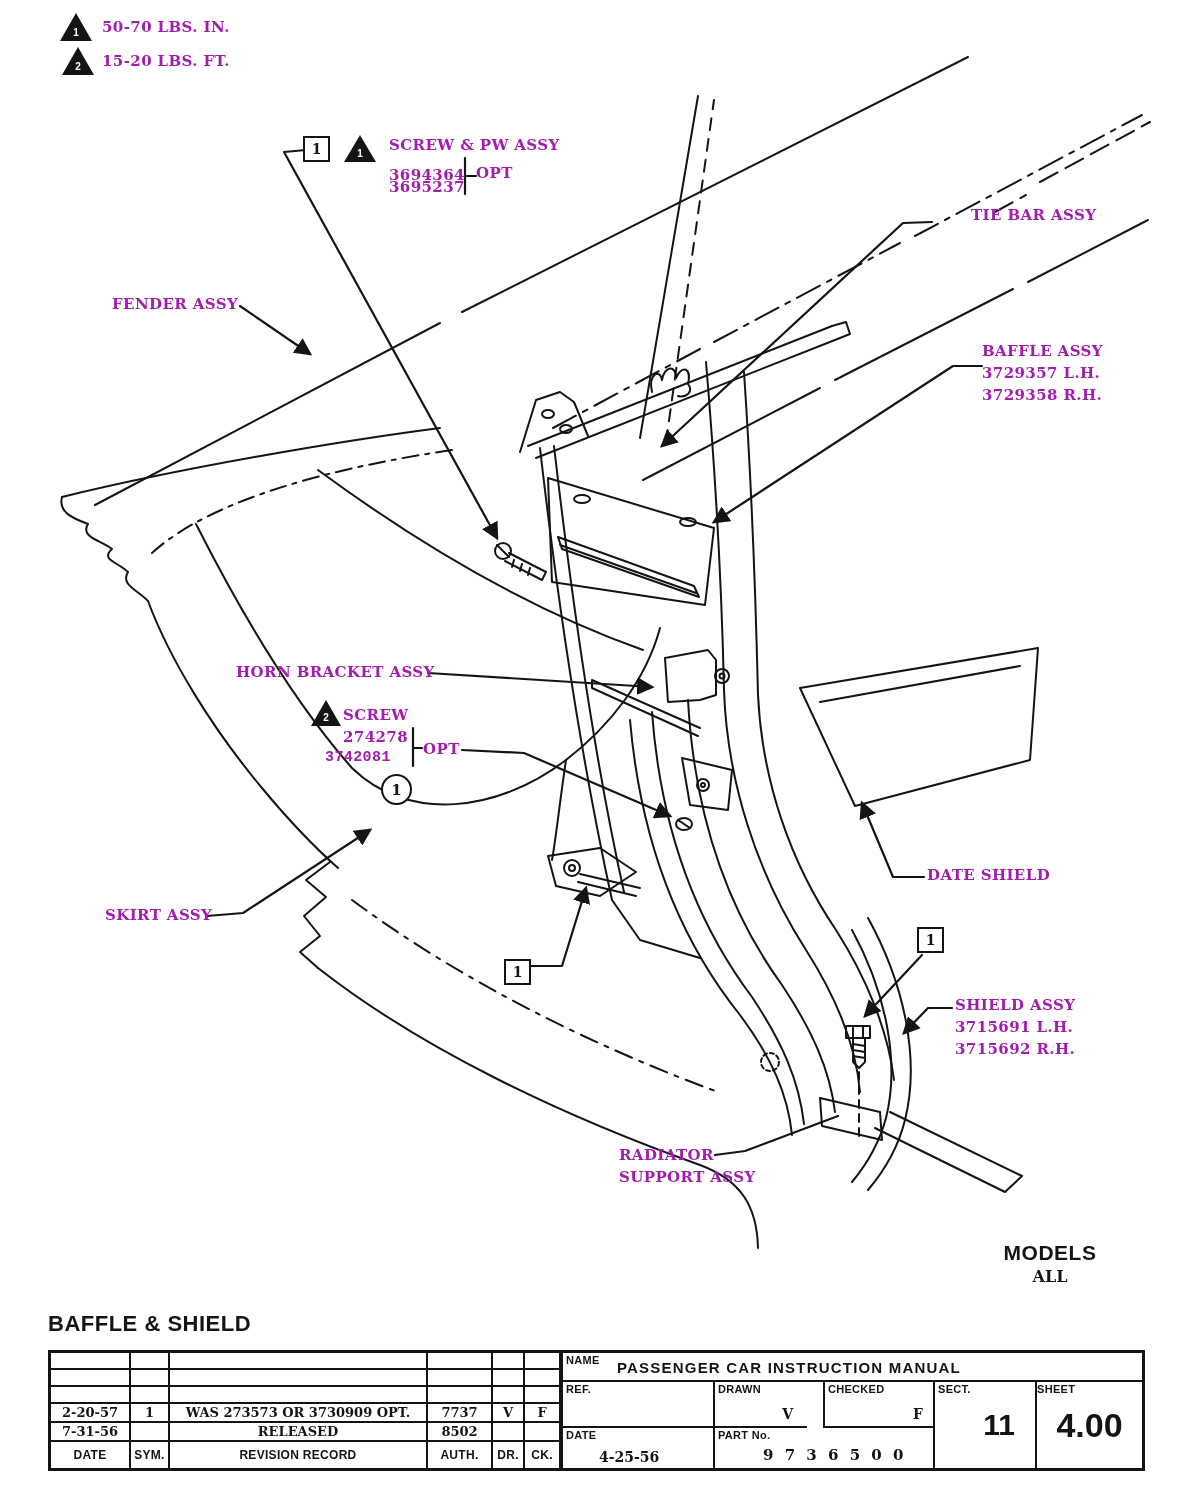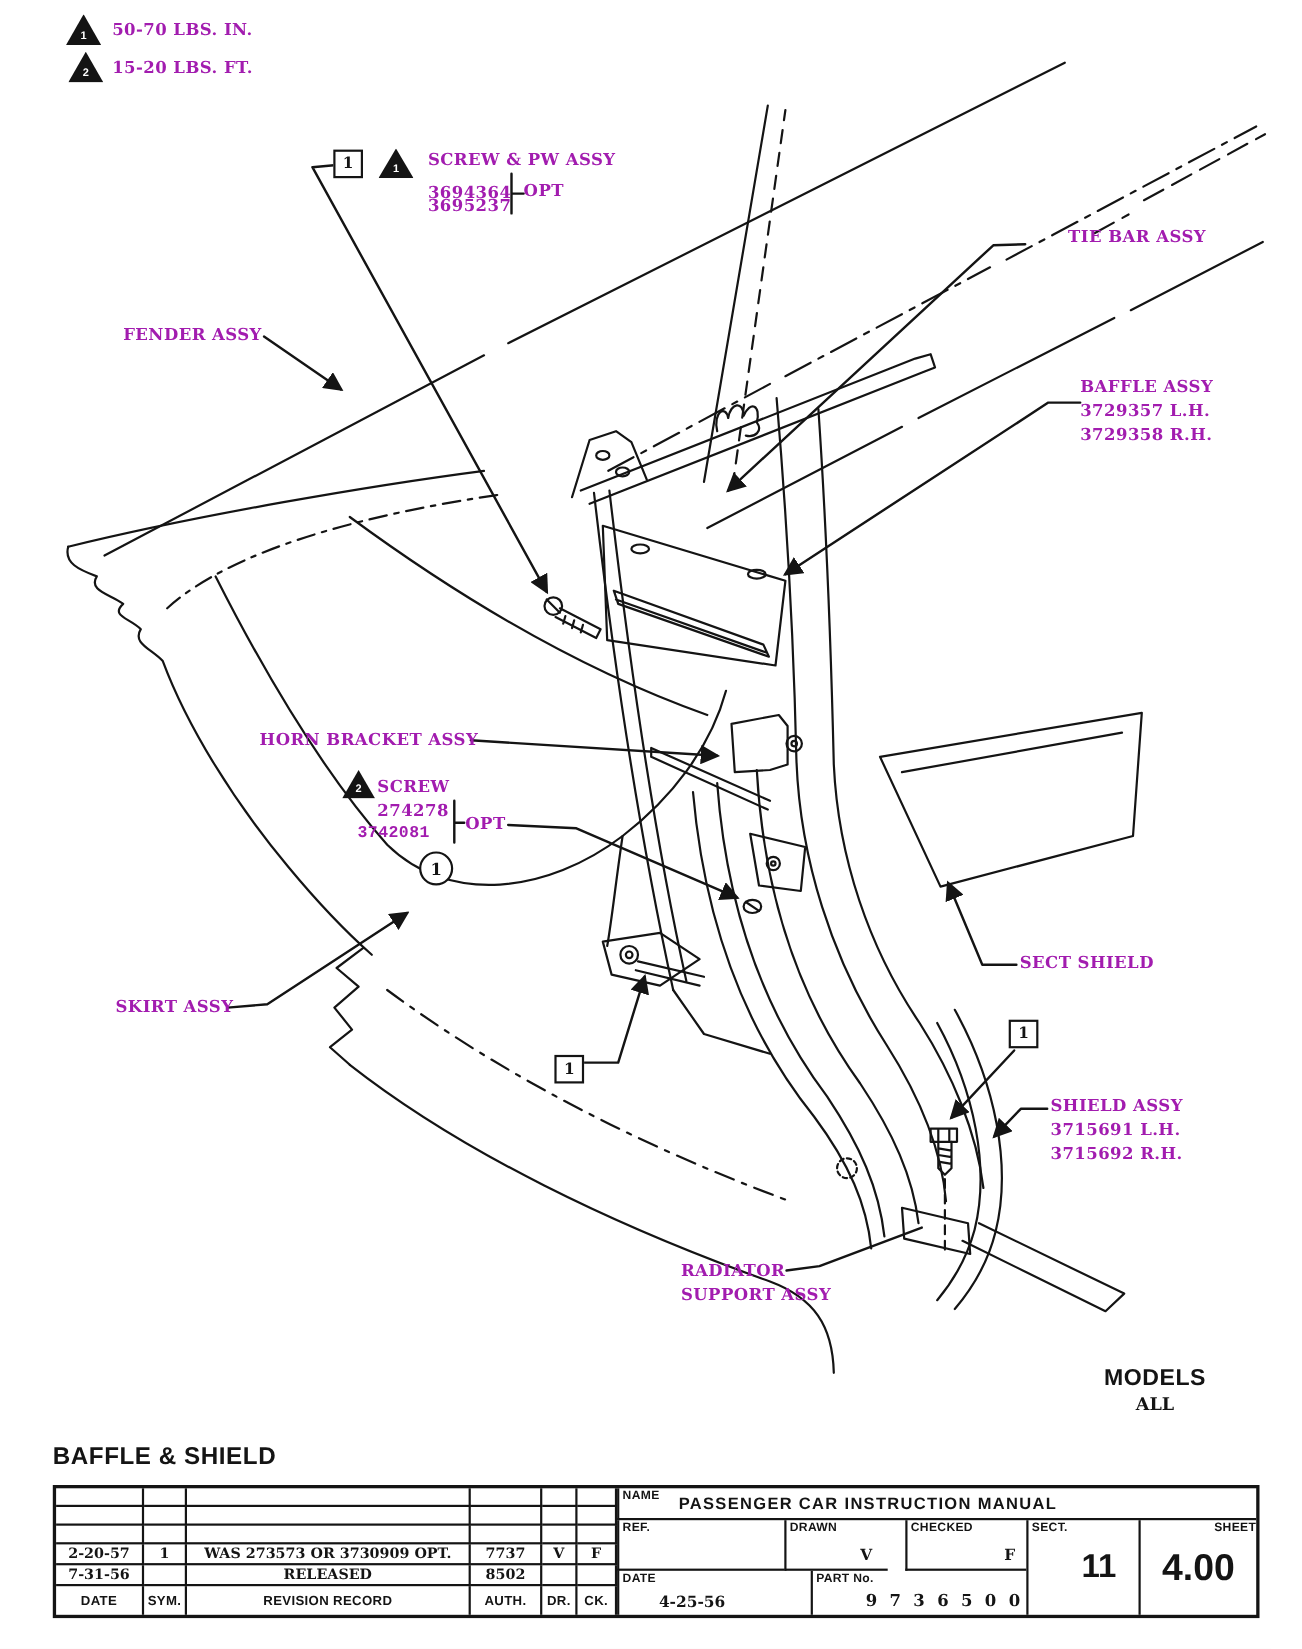"SECT SHIELD" div.lbl { text: SECT -> DATE }
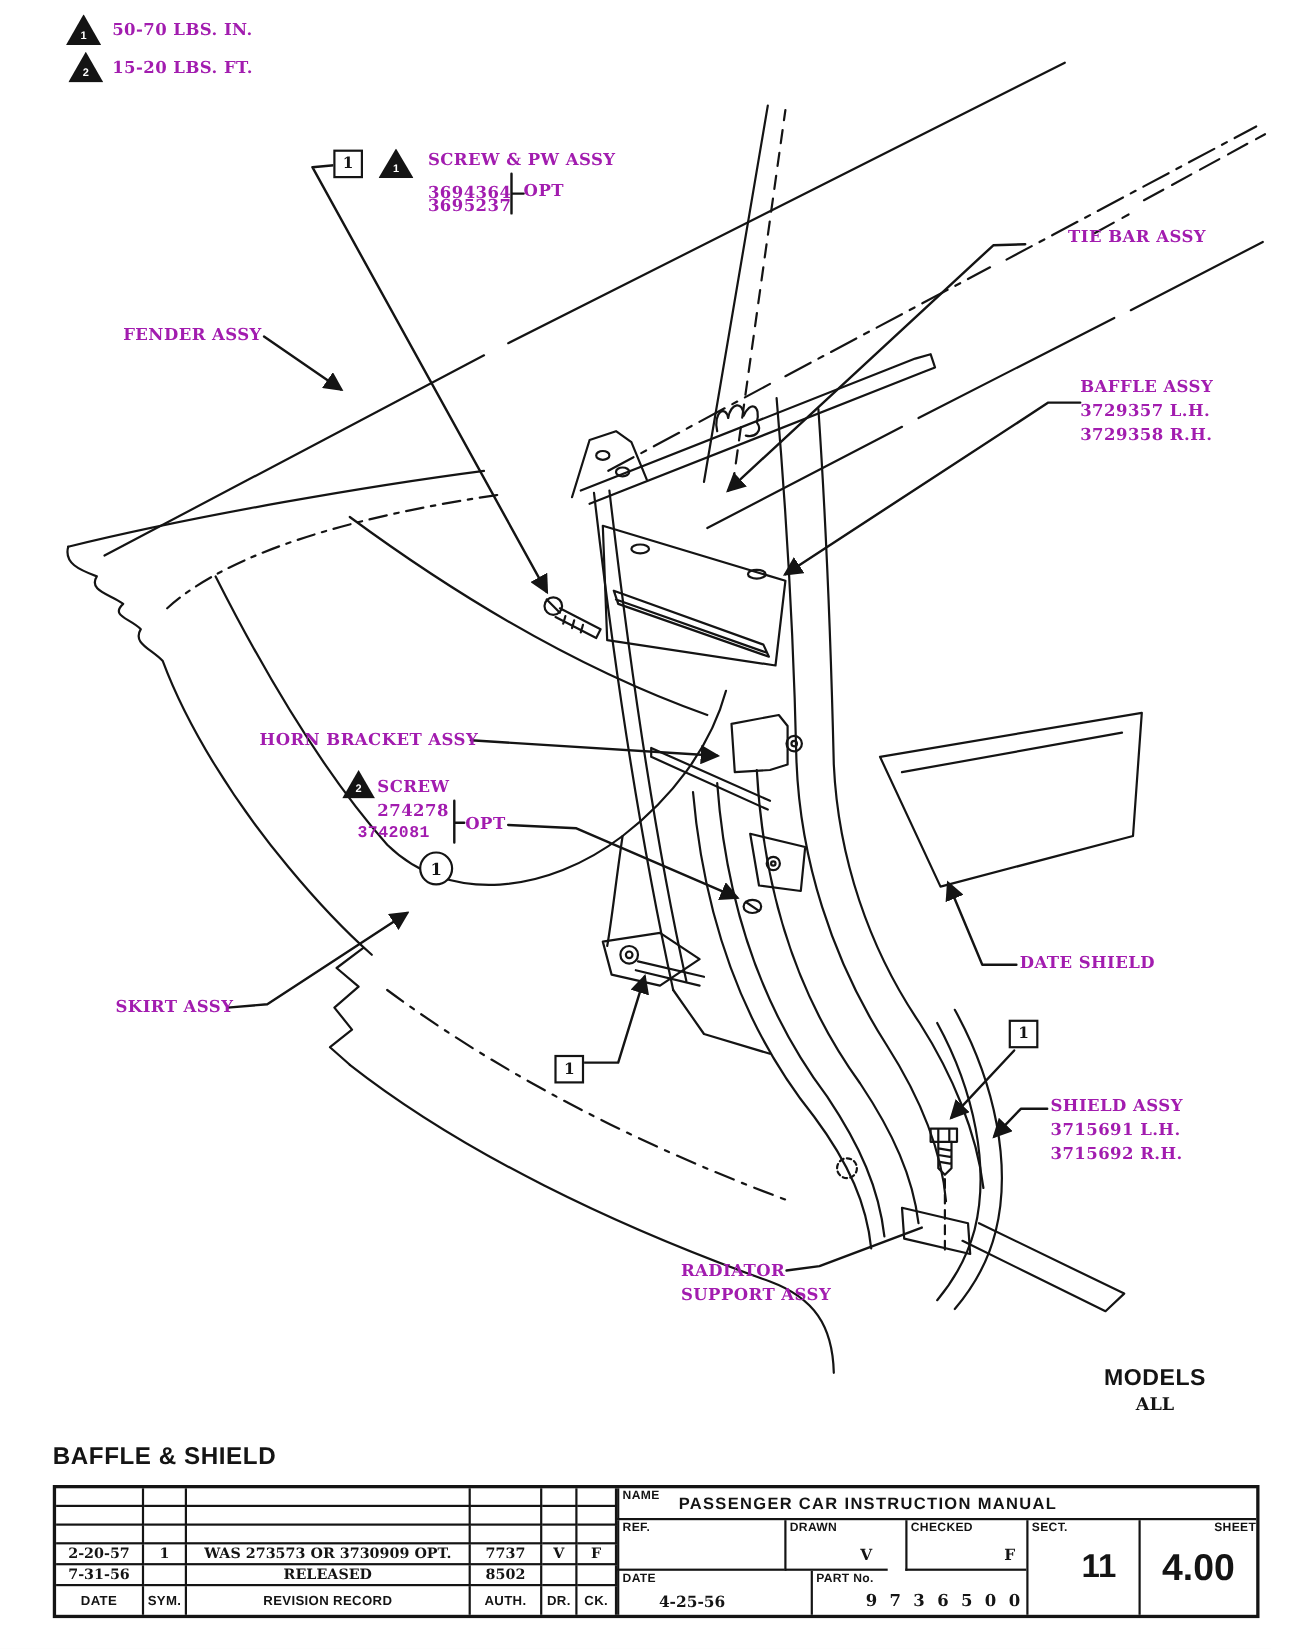"SHEET" span.cl { text-align: right -> left }
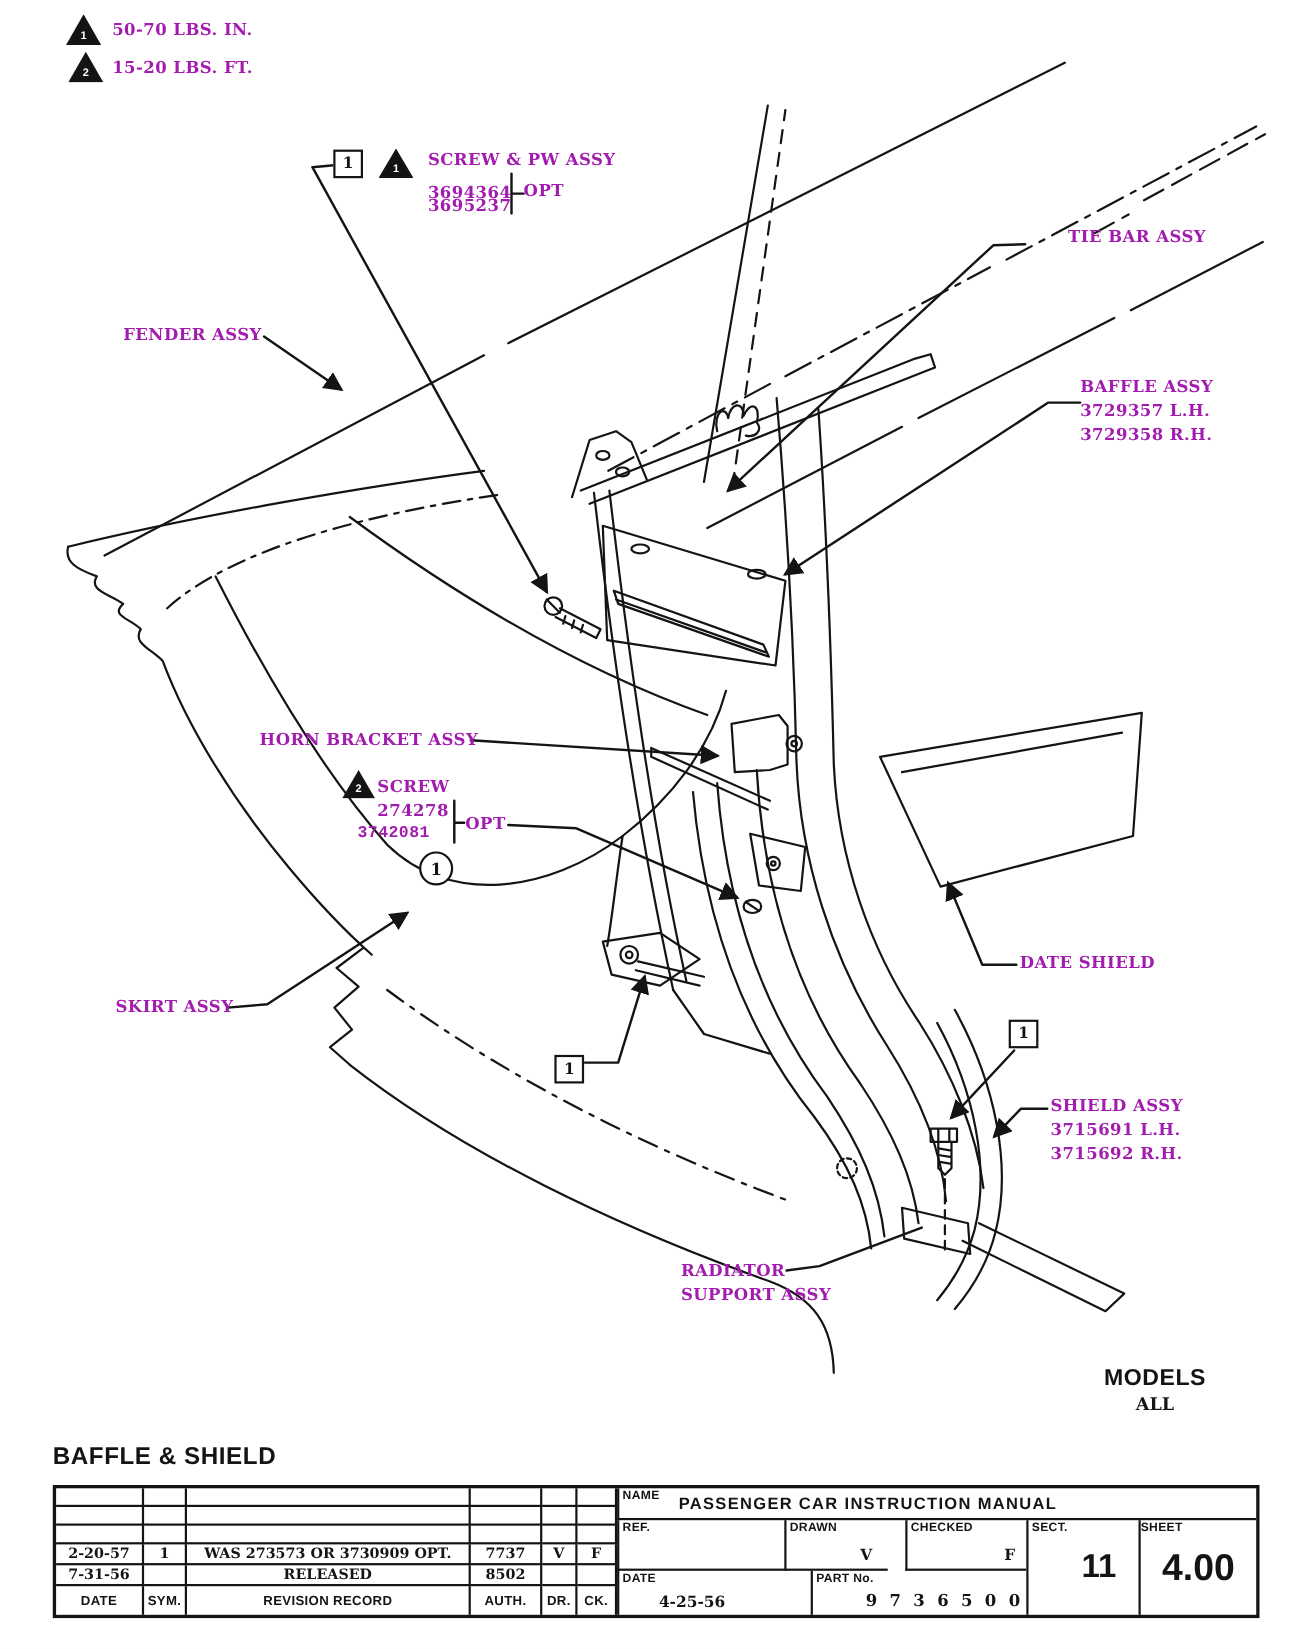"PART No." div.cell { margin-left: 24px -> none }
